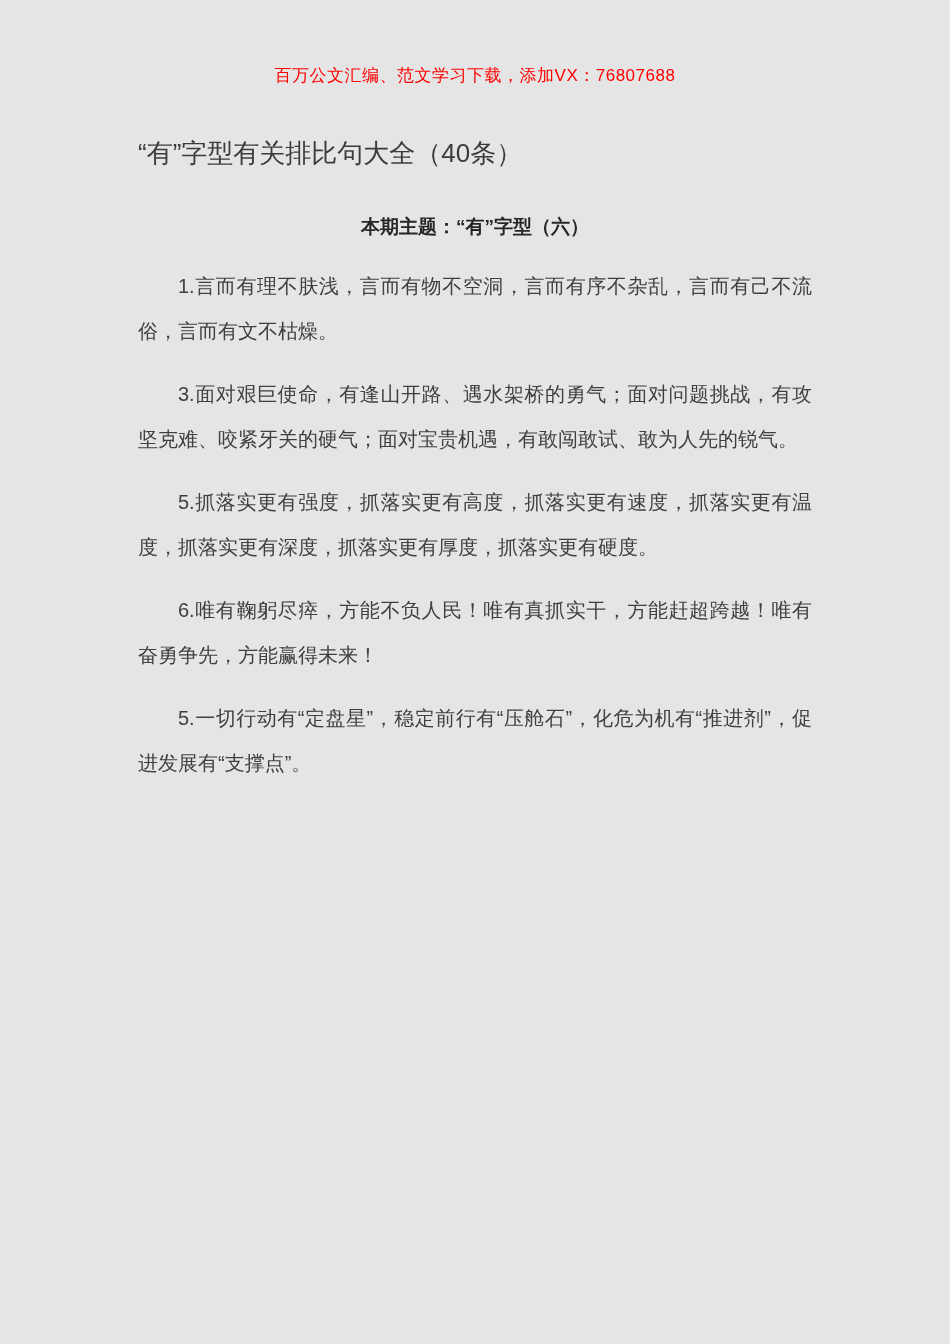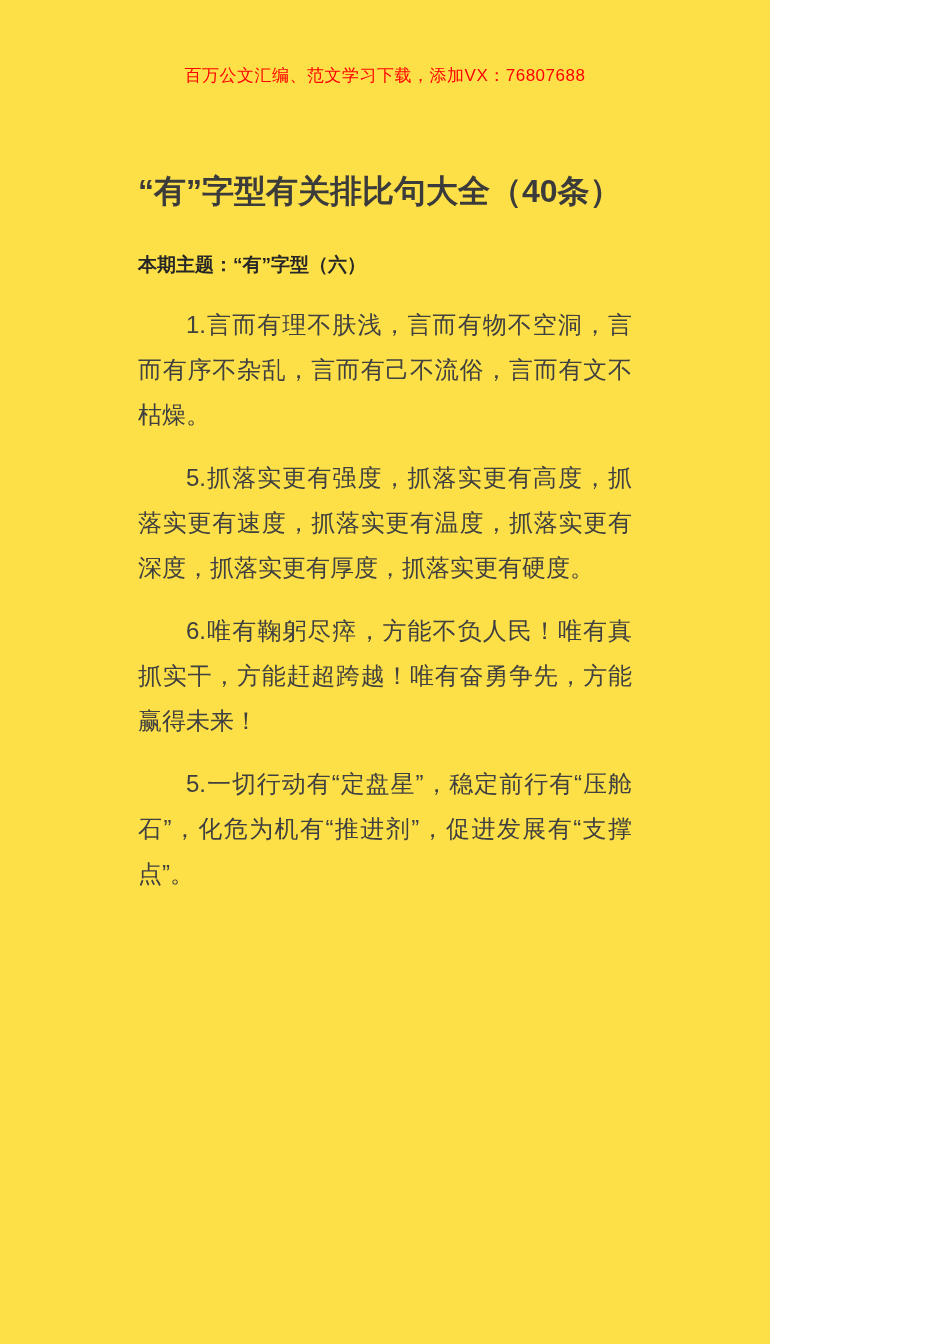"百万公文汇编、范文学习下载，添加VX：76807688" .page { background: #fde047 -> #e5e5e5; width: 770px -> 950px }
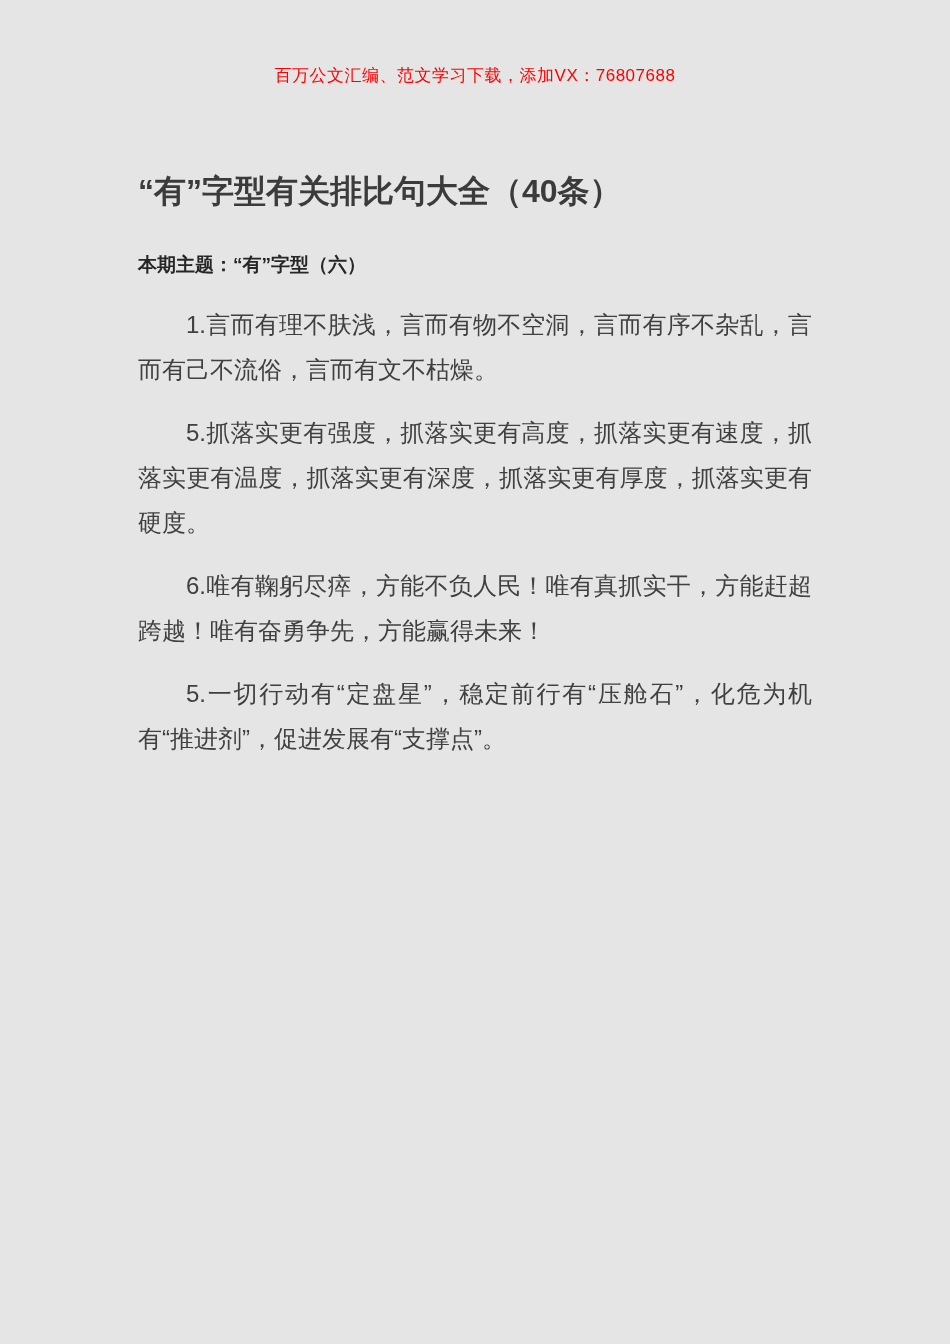"“有”字型有关排比句大全（40条）" .doc-title { font-size: 32px -> 26px; font-weight: 700 -> 400; margin-top: 84px -> 46px }
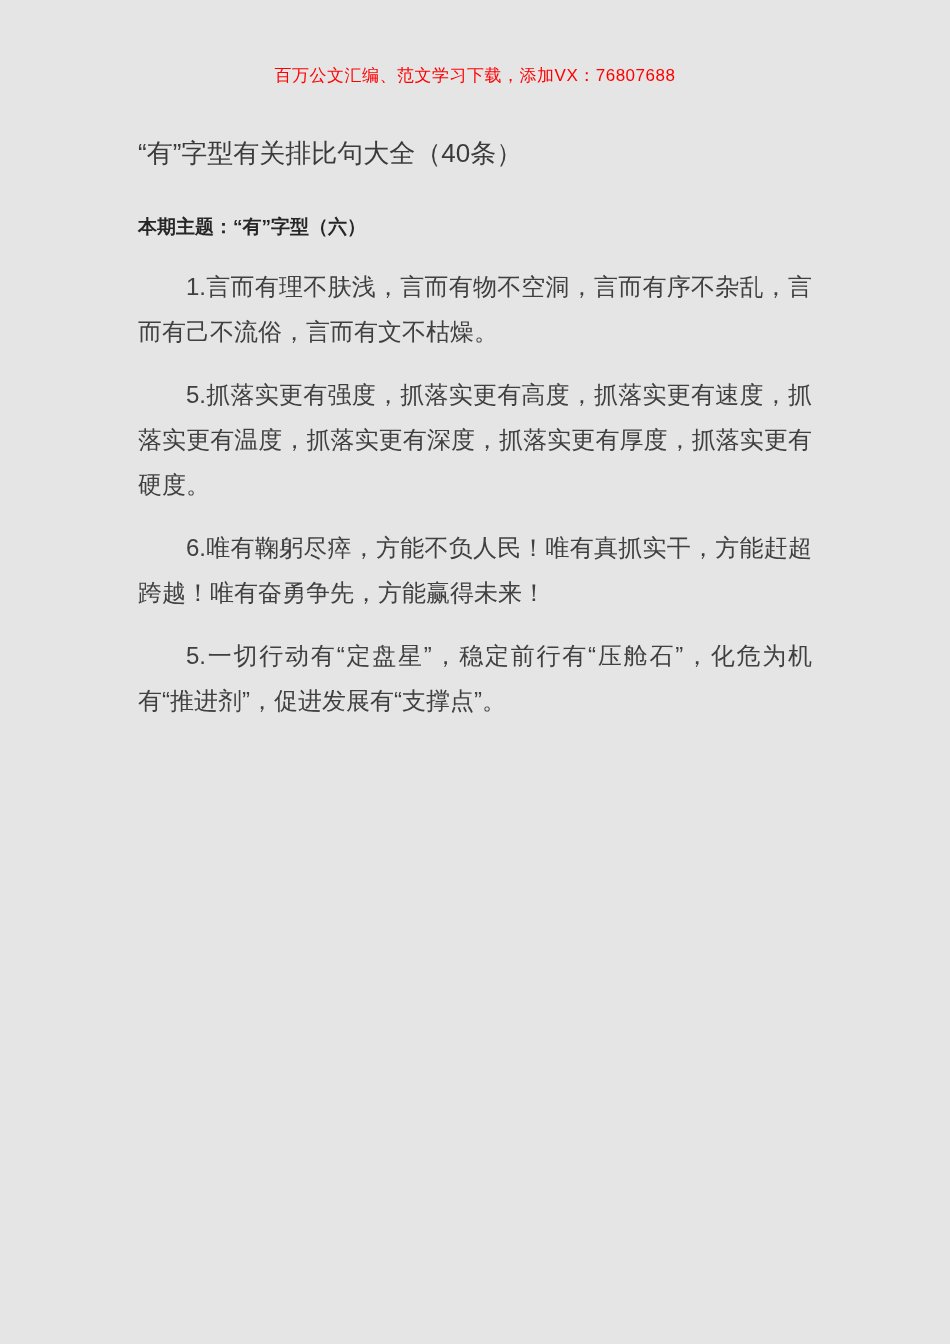"本期主题：“有”字型（六）" .doc-subtitle { text-align: left -> center }
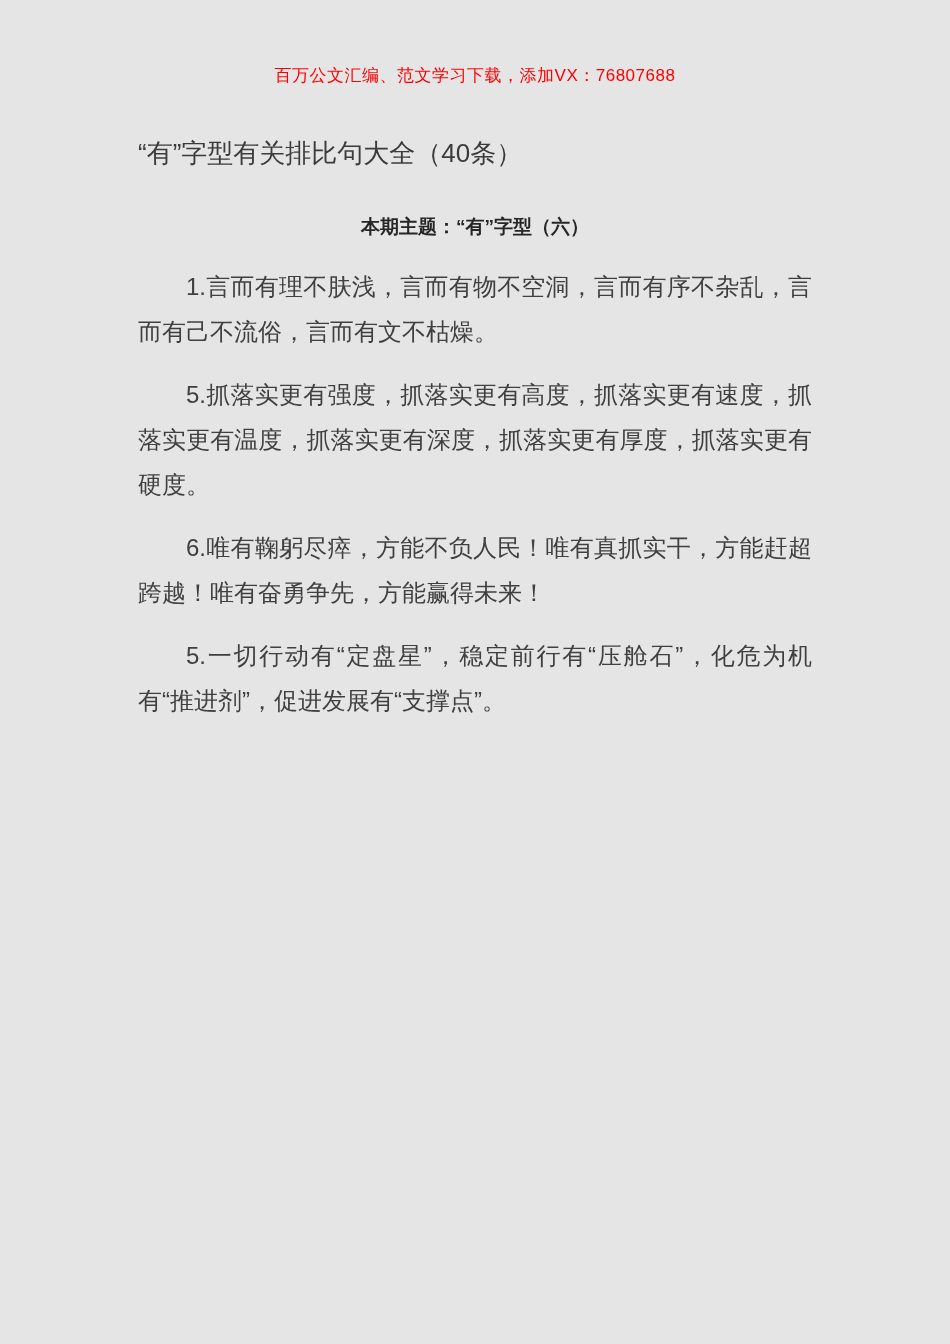"1.言而有理不肤浅，言而有物不空洞，言而有序不杂乱，言而有己不流俗，言而有文不枯" .para { font-size: 24px -> 20px }
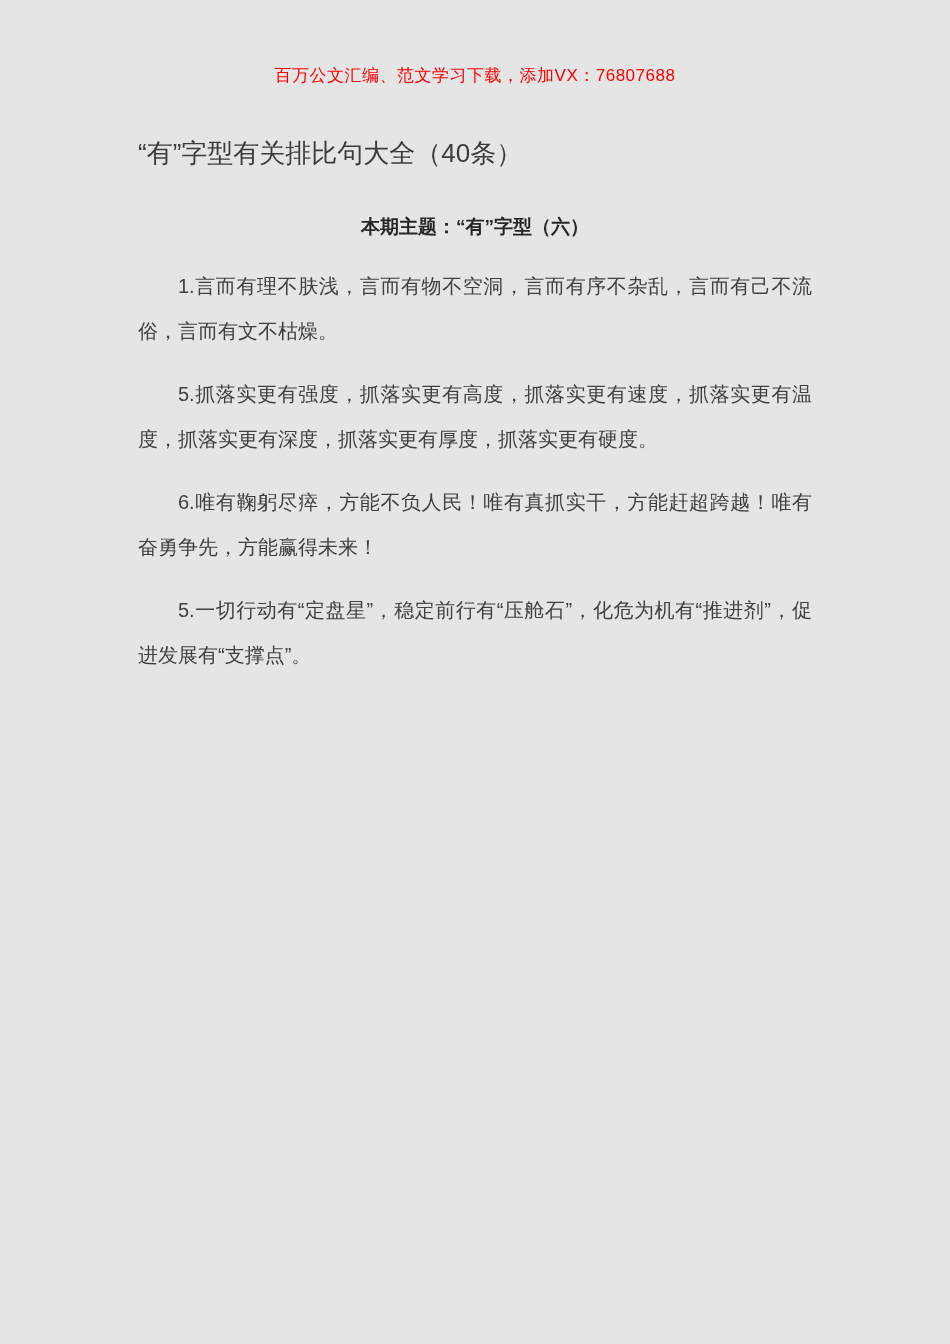"3.面对艰巨使命，有逢山开路、遇水架桥的勇气；面对问题挑战，有攻坚克难、咬紧牙关" p.para { html: none -> <p>3.面对艰巨使命，有逢山开路、遇水架桥的勇气；面对问题挑战，有攻坚克难、咬紧牙关的硬气；面对宝贵机遇，有敢闯敢试、敢为人先的锐气。</p> }
